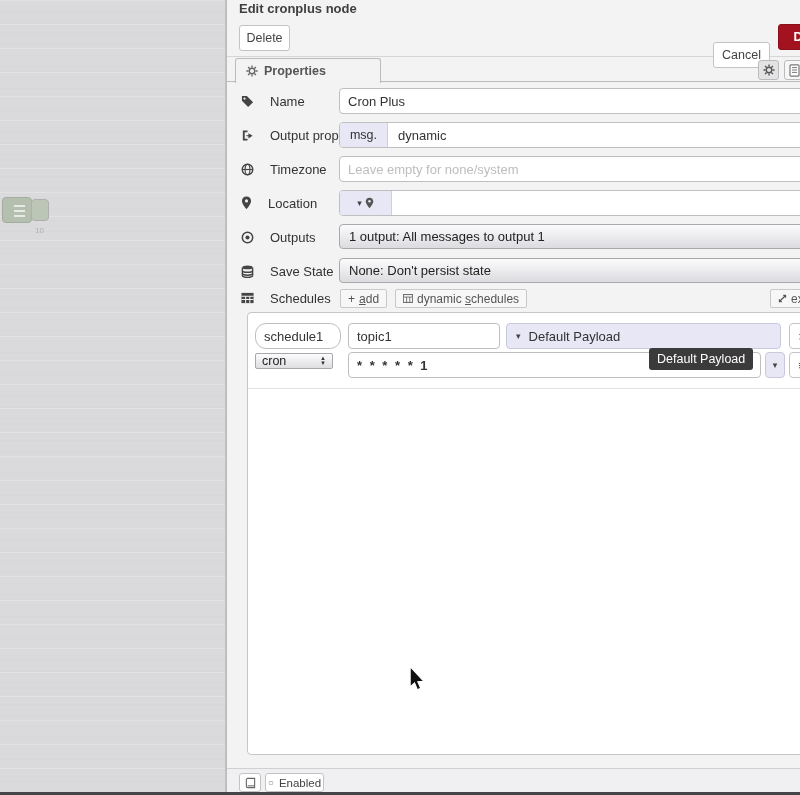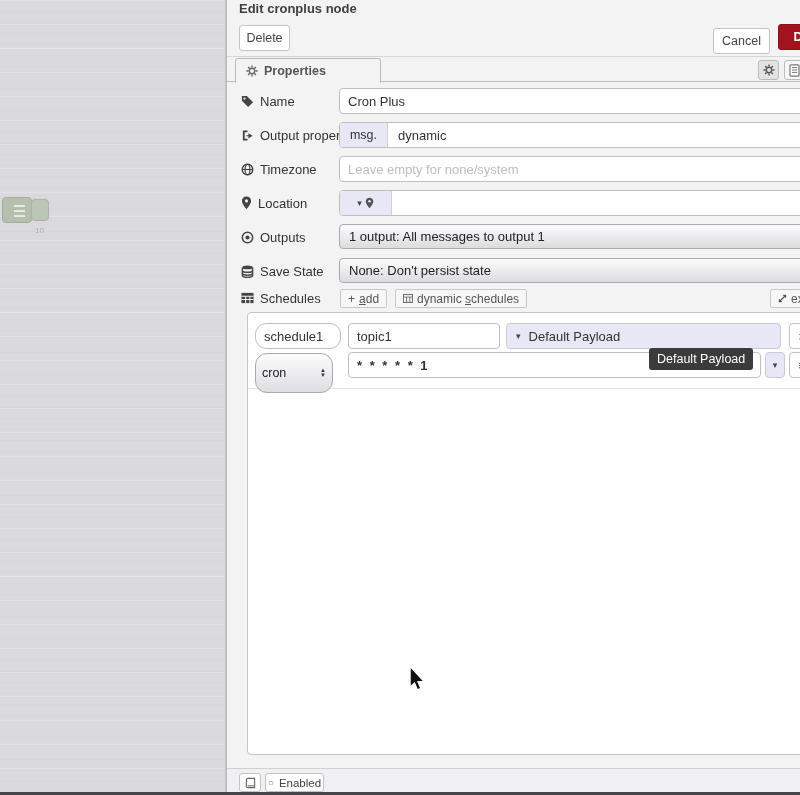"Cancel" #btn-cancel { top: 10px -> 24px }
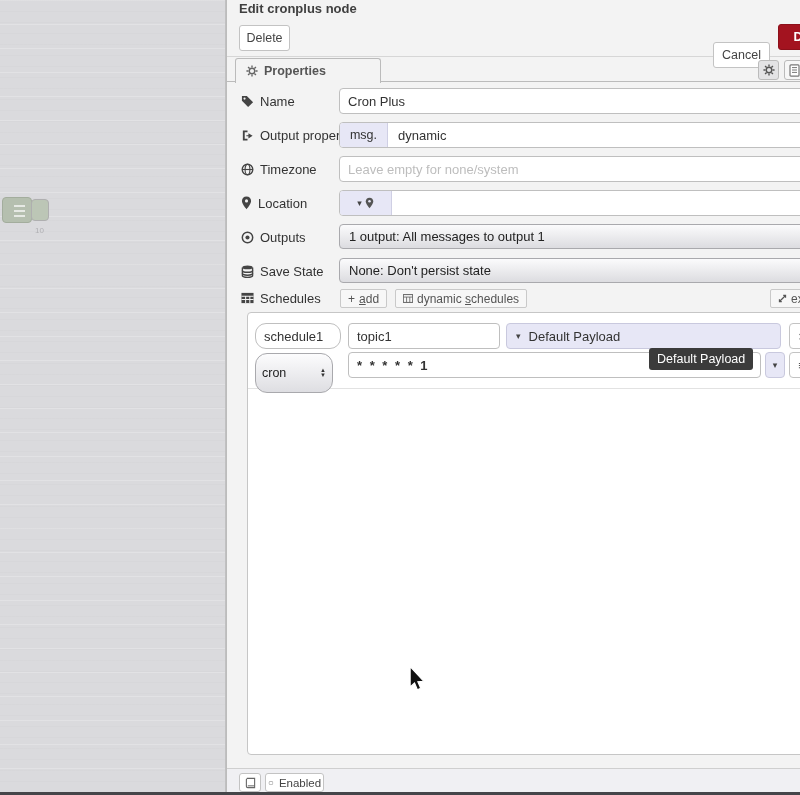"Name" .row-label { gap: 6px -> 16px }
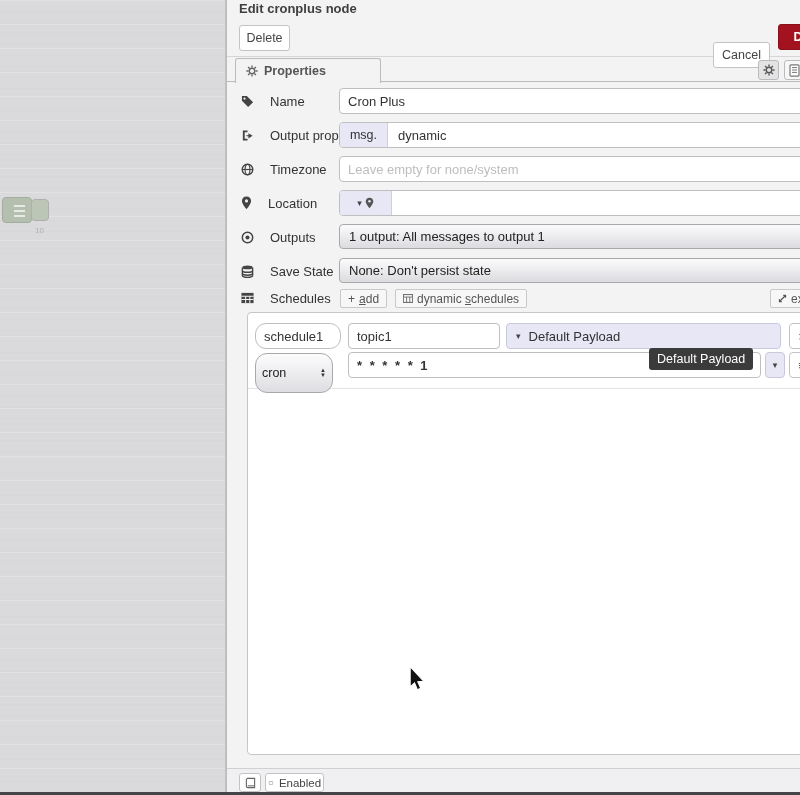"cron" #cron-sel { border-radius: 12px -> 2px; height: 40px -> 16px }
